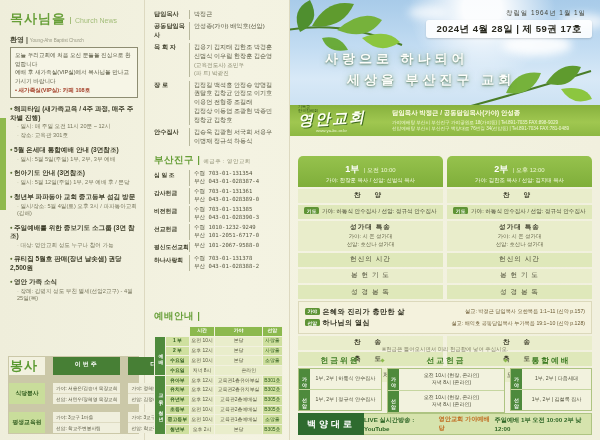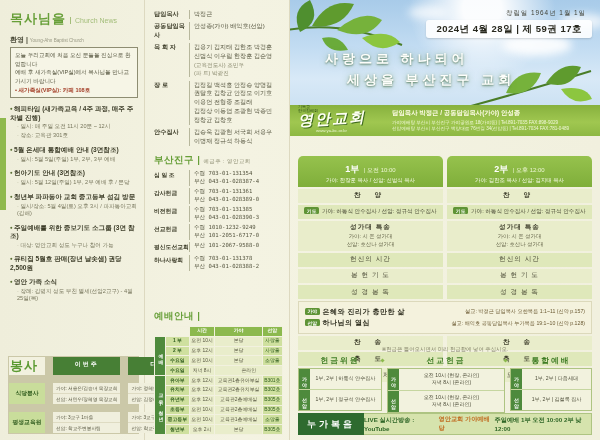"누가복음" div.bcast-label { text: 누가복음 -> 백양대로 }
